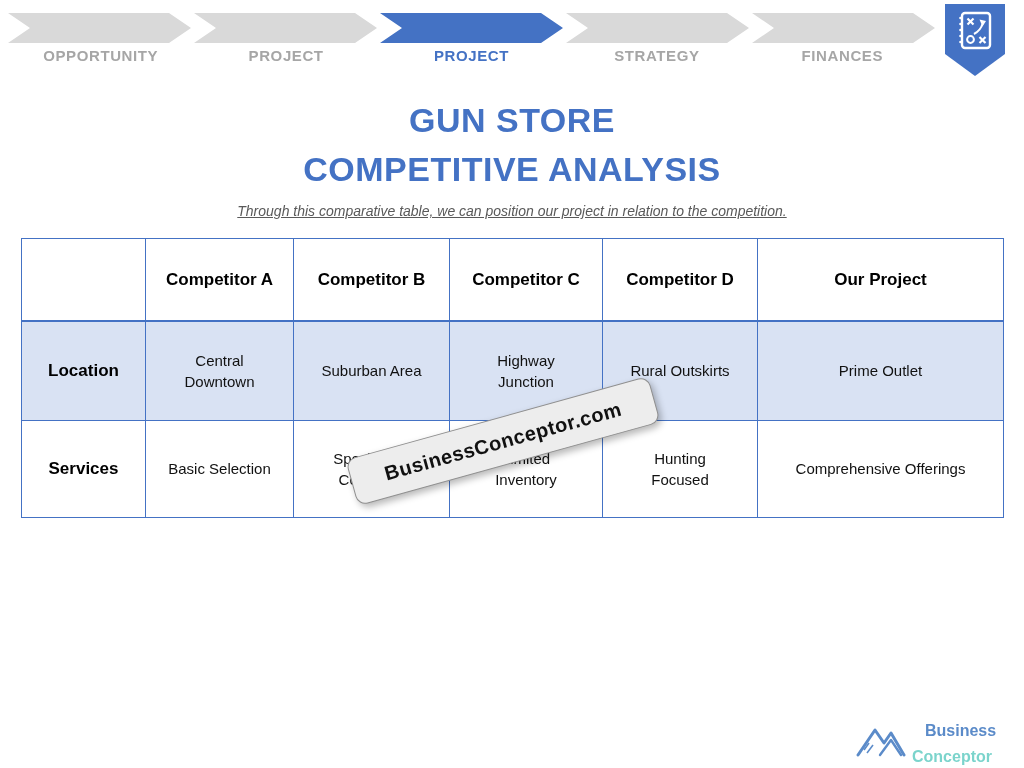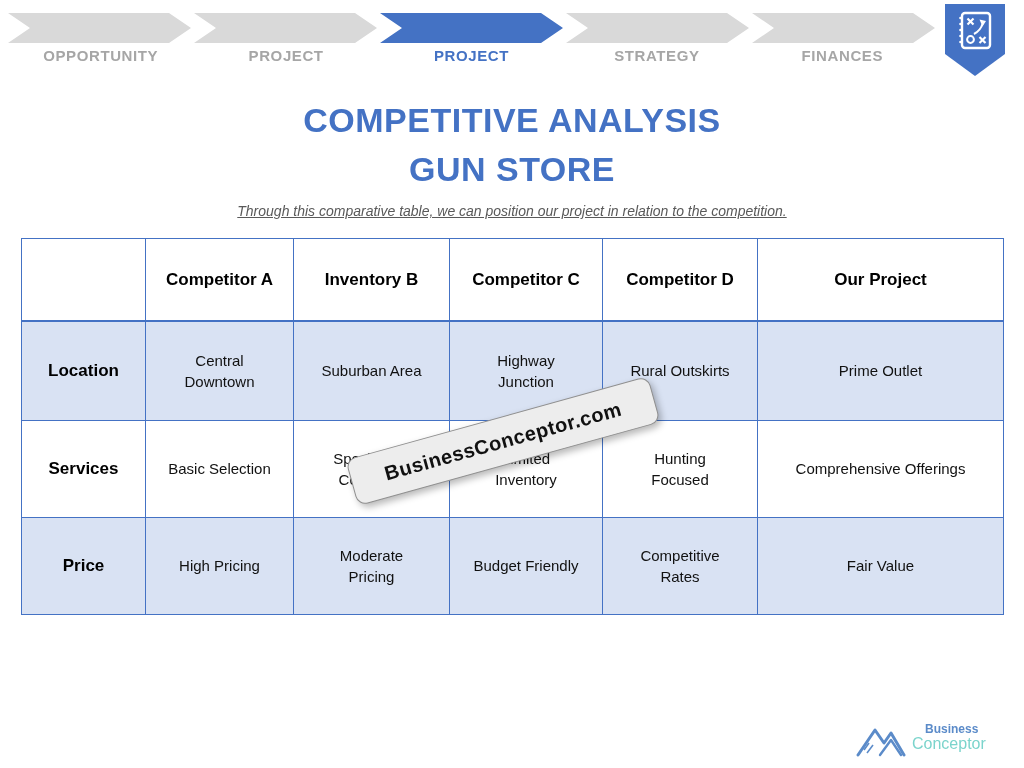"COMPETITIVE ANALYSIS" div { order: before "GUN STORE" -> after "GUN STORE" }
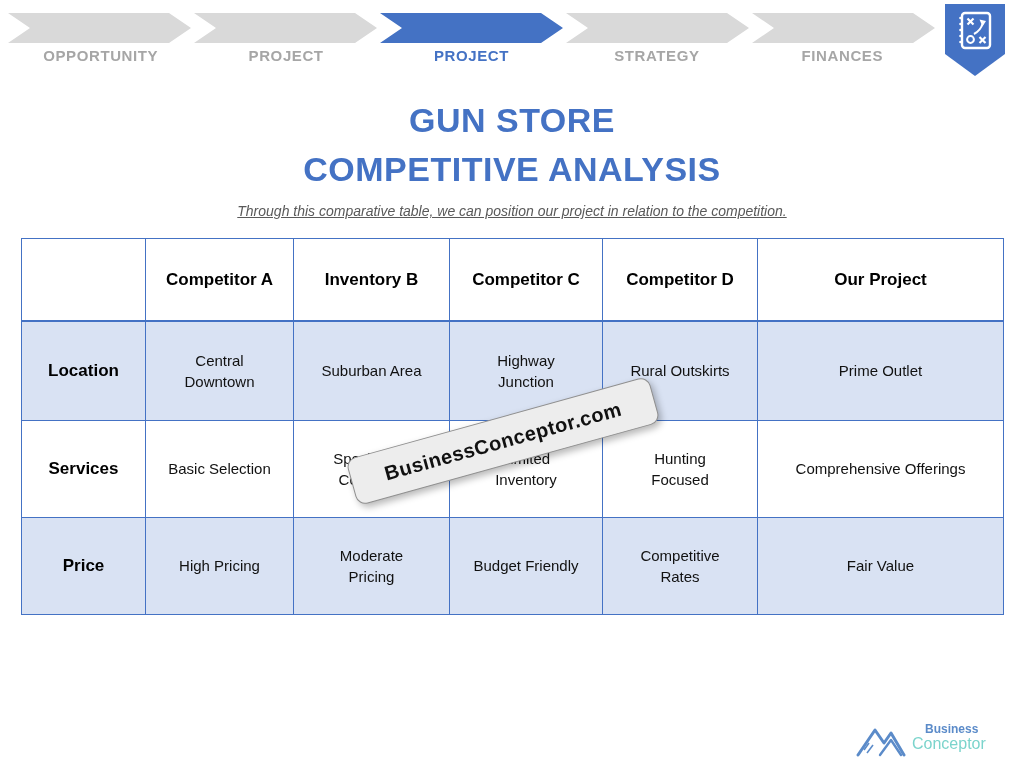"Inventory B" th { text: Inventory -> Competitor }
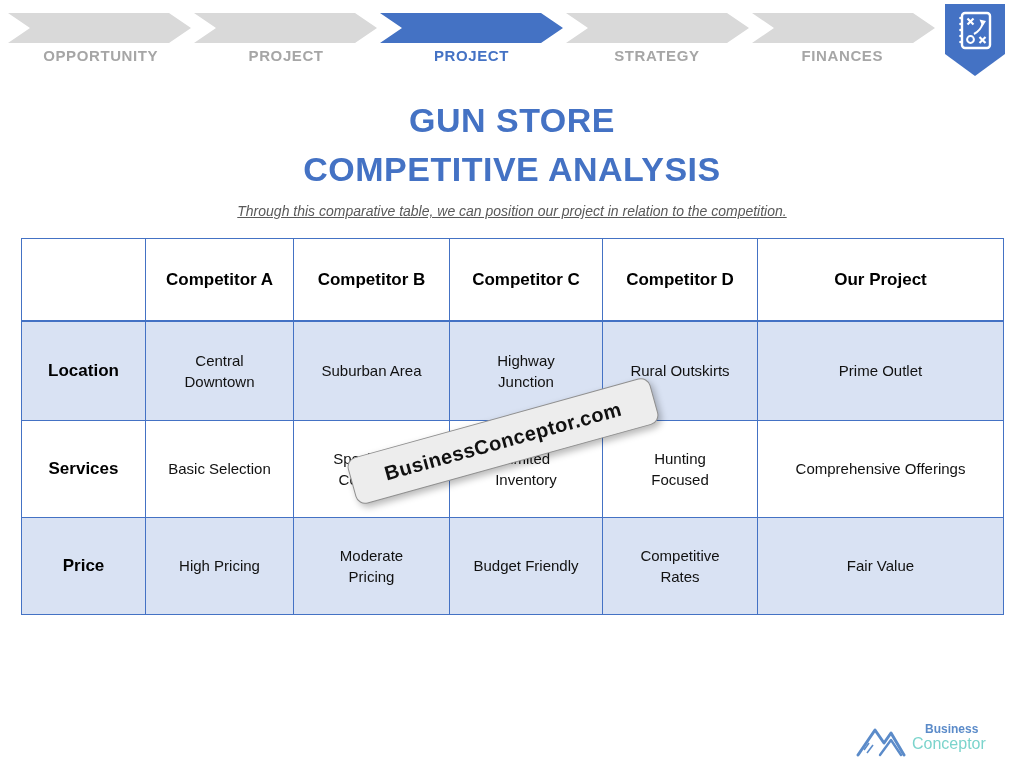"Price" tr.tint { html: <tr> <th>Price</th> <td>High Pricing</td> <td>Moderate Pricing</td> <td>Budget Friendly</td> <td>Competitive Rates</td> <td>Fair Value</td> </tr> -> none }
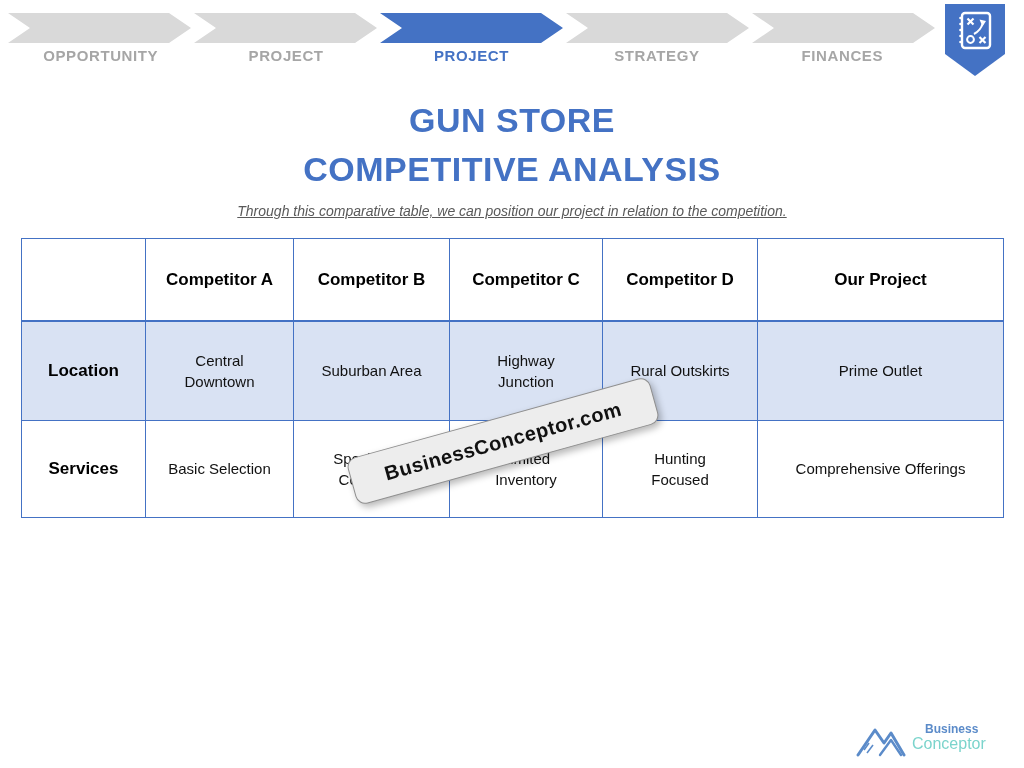"Business" .footer-logo .l1 { font-size: 12px -> 16px }
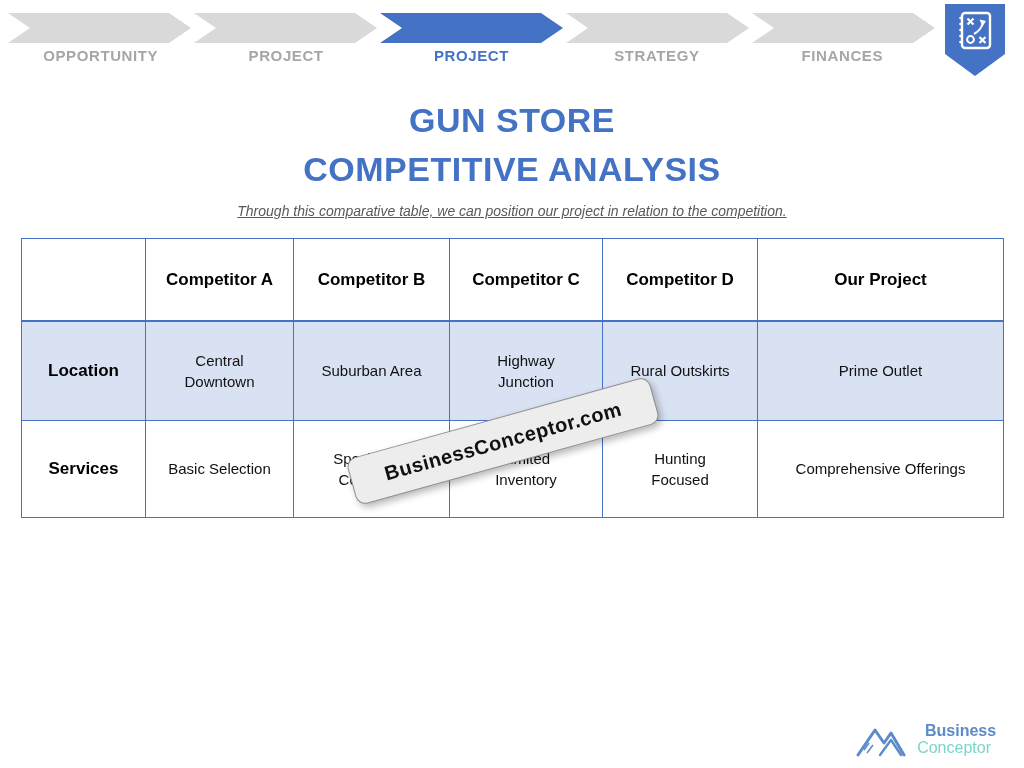"Conceptor" .footer-logo .l2 { font-weight: normal -> bold; margin-top: 1px -> 10px; text-align: center -> none }
